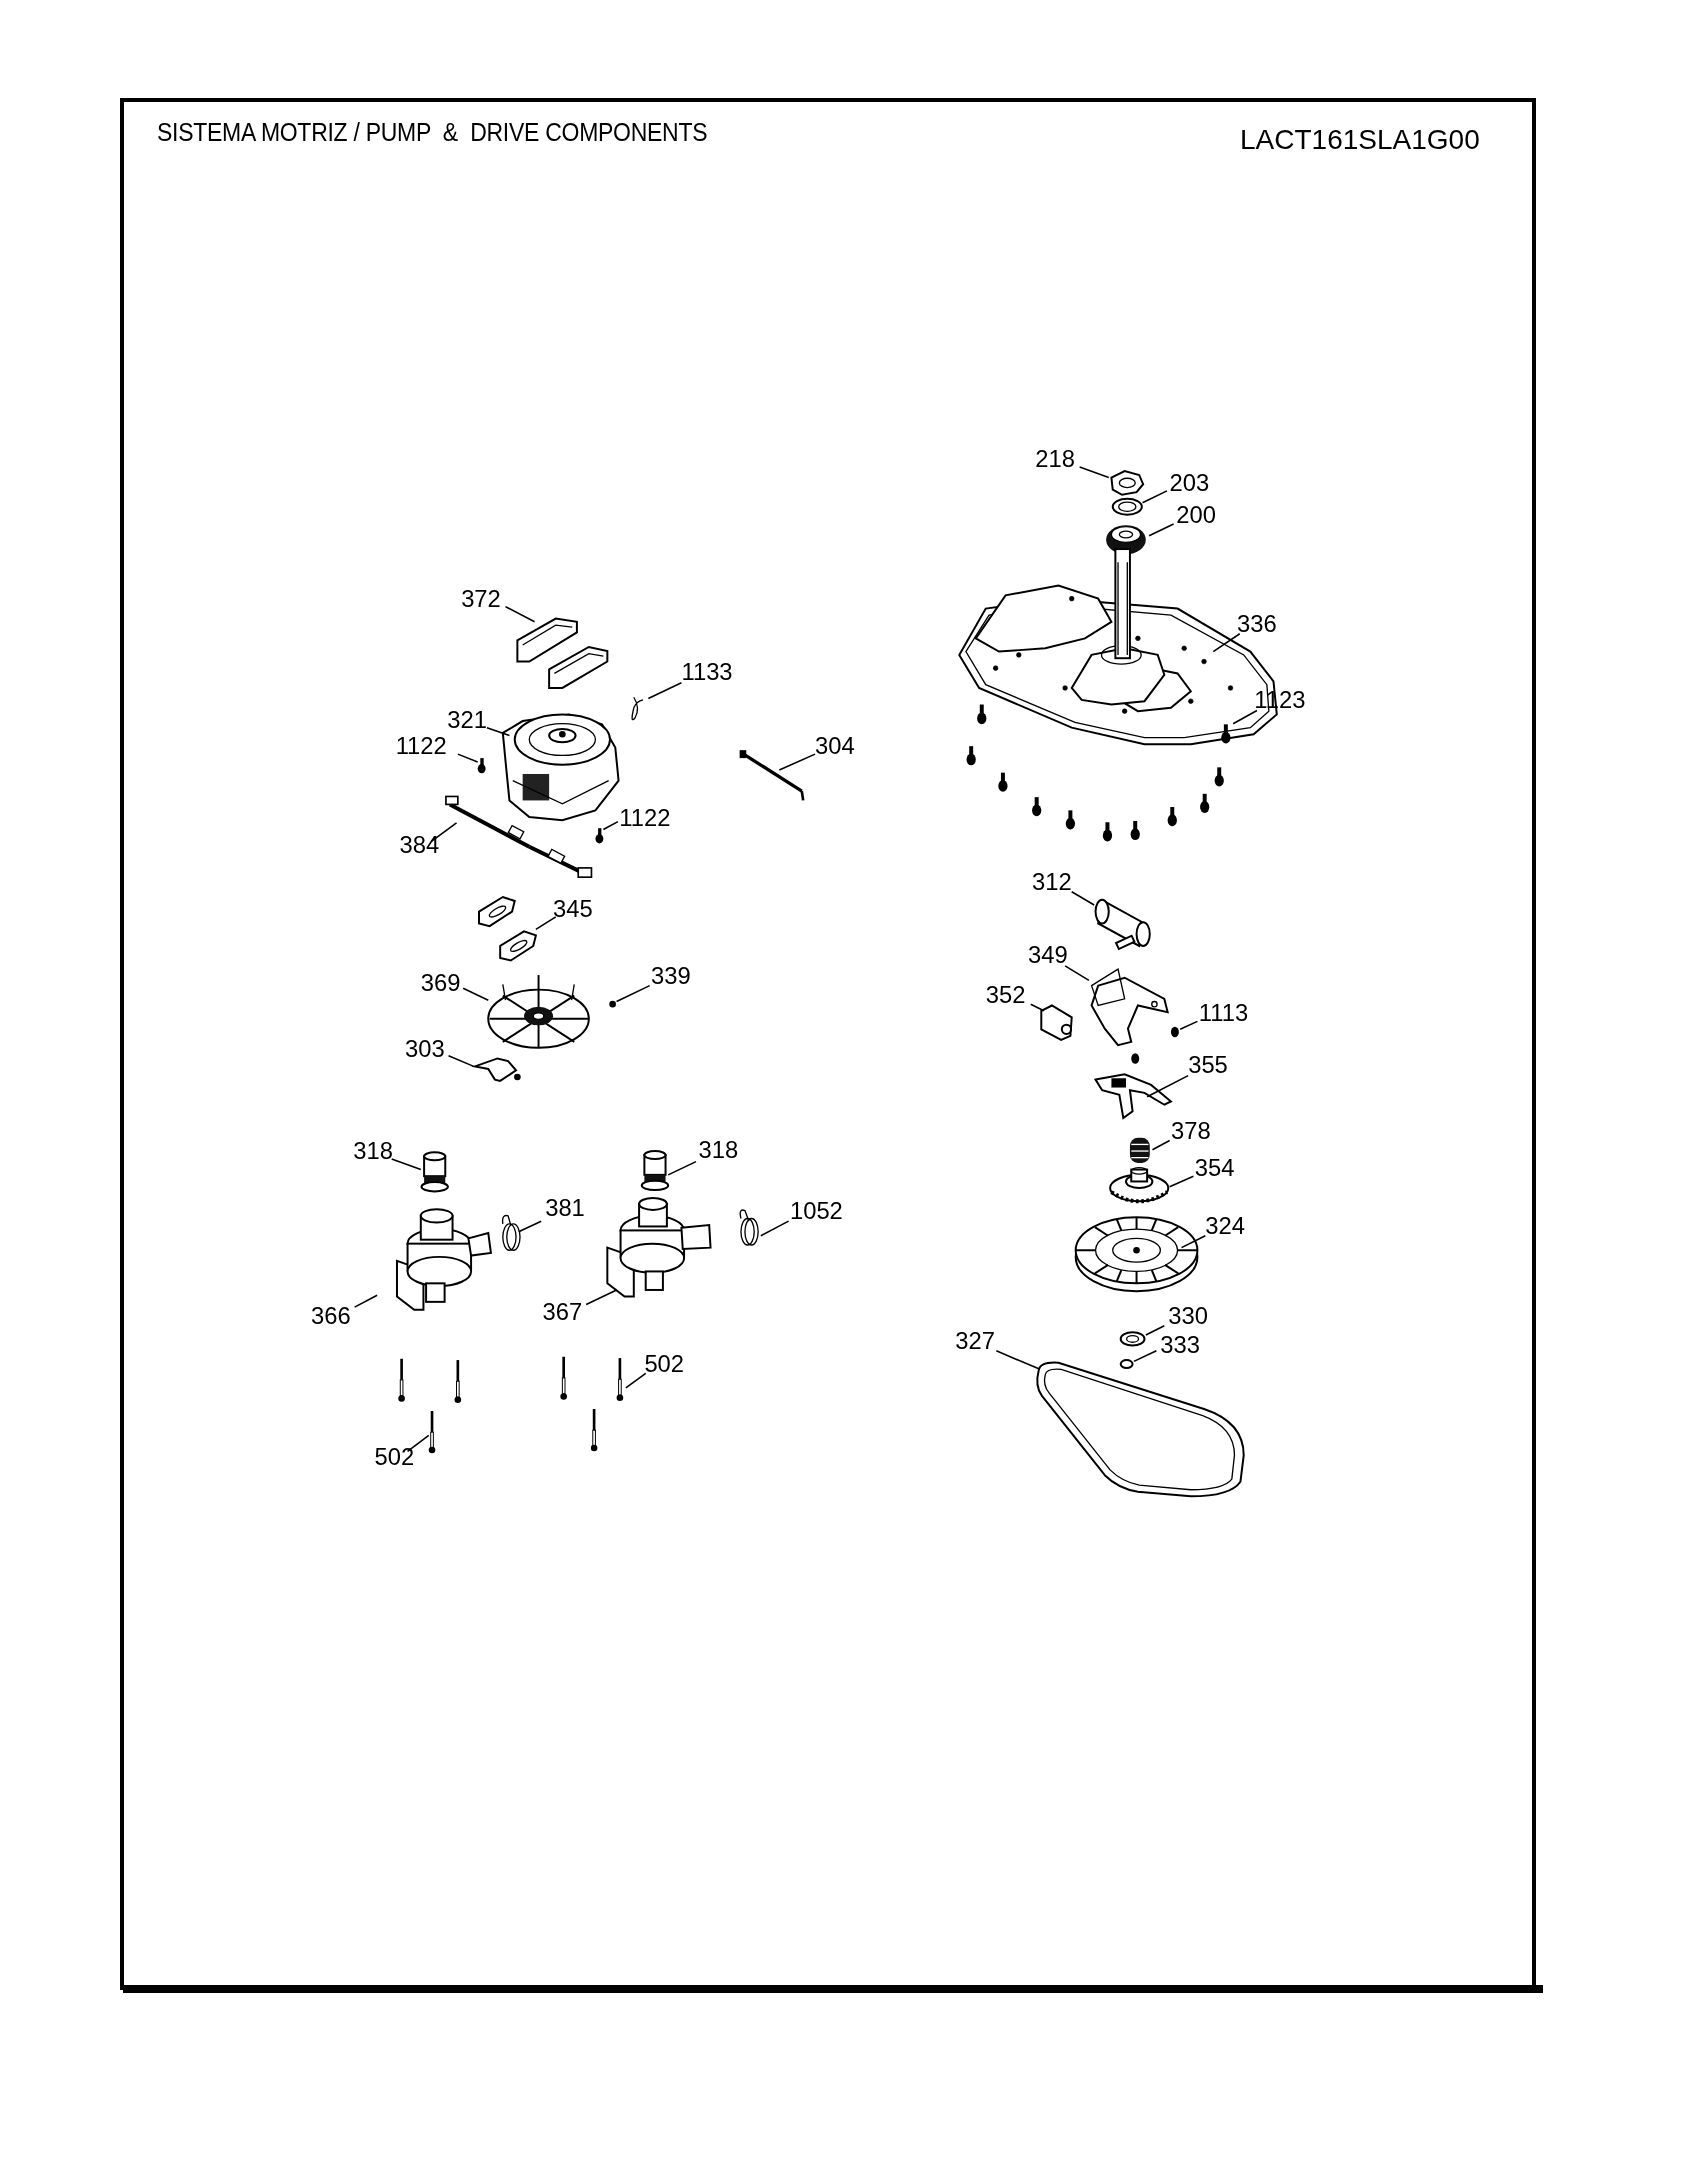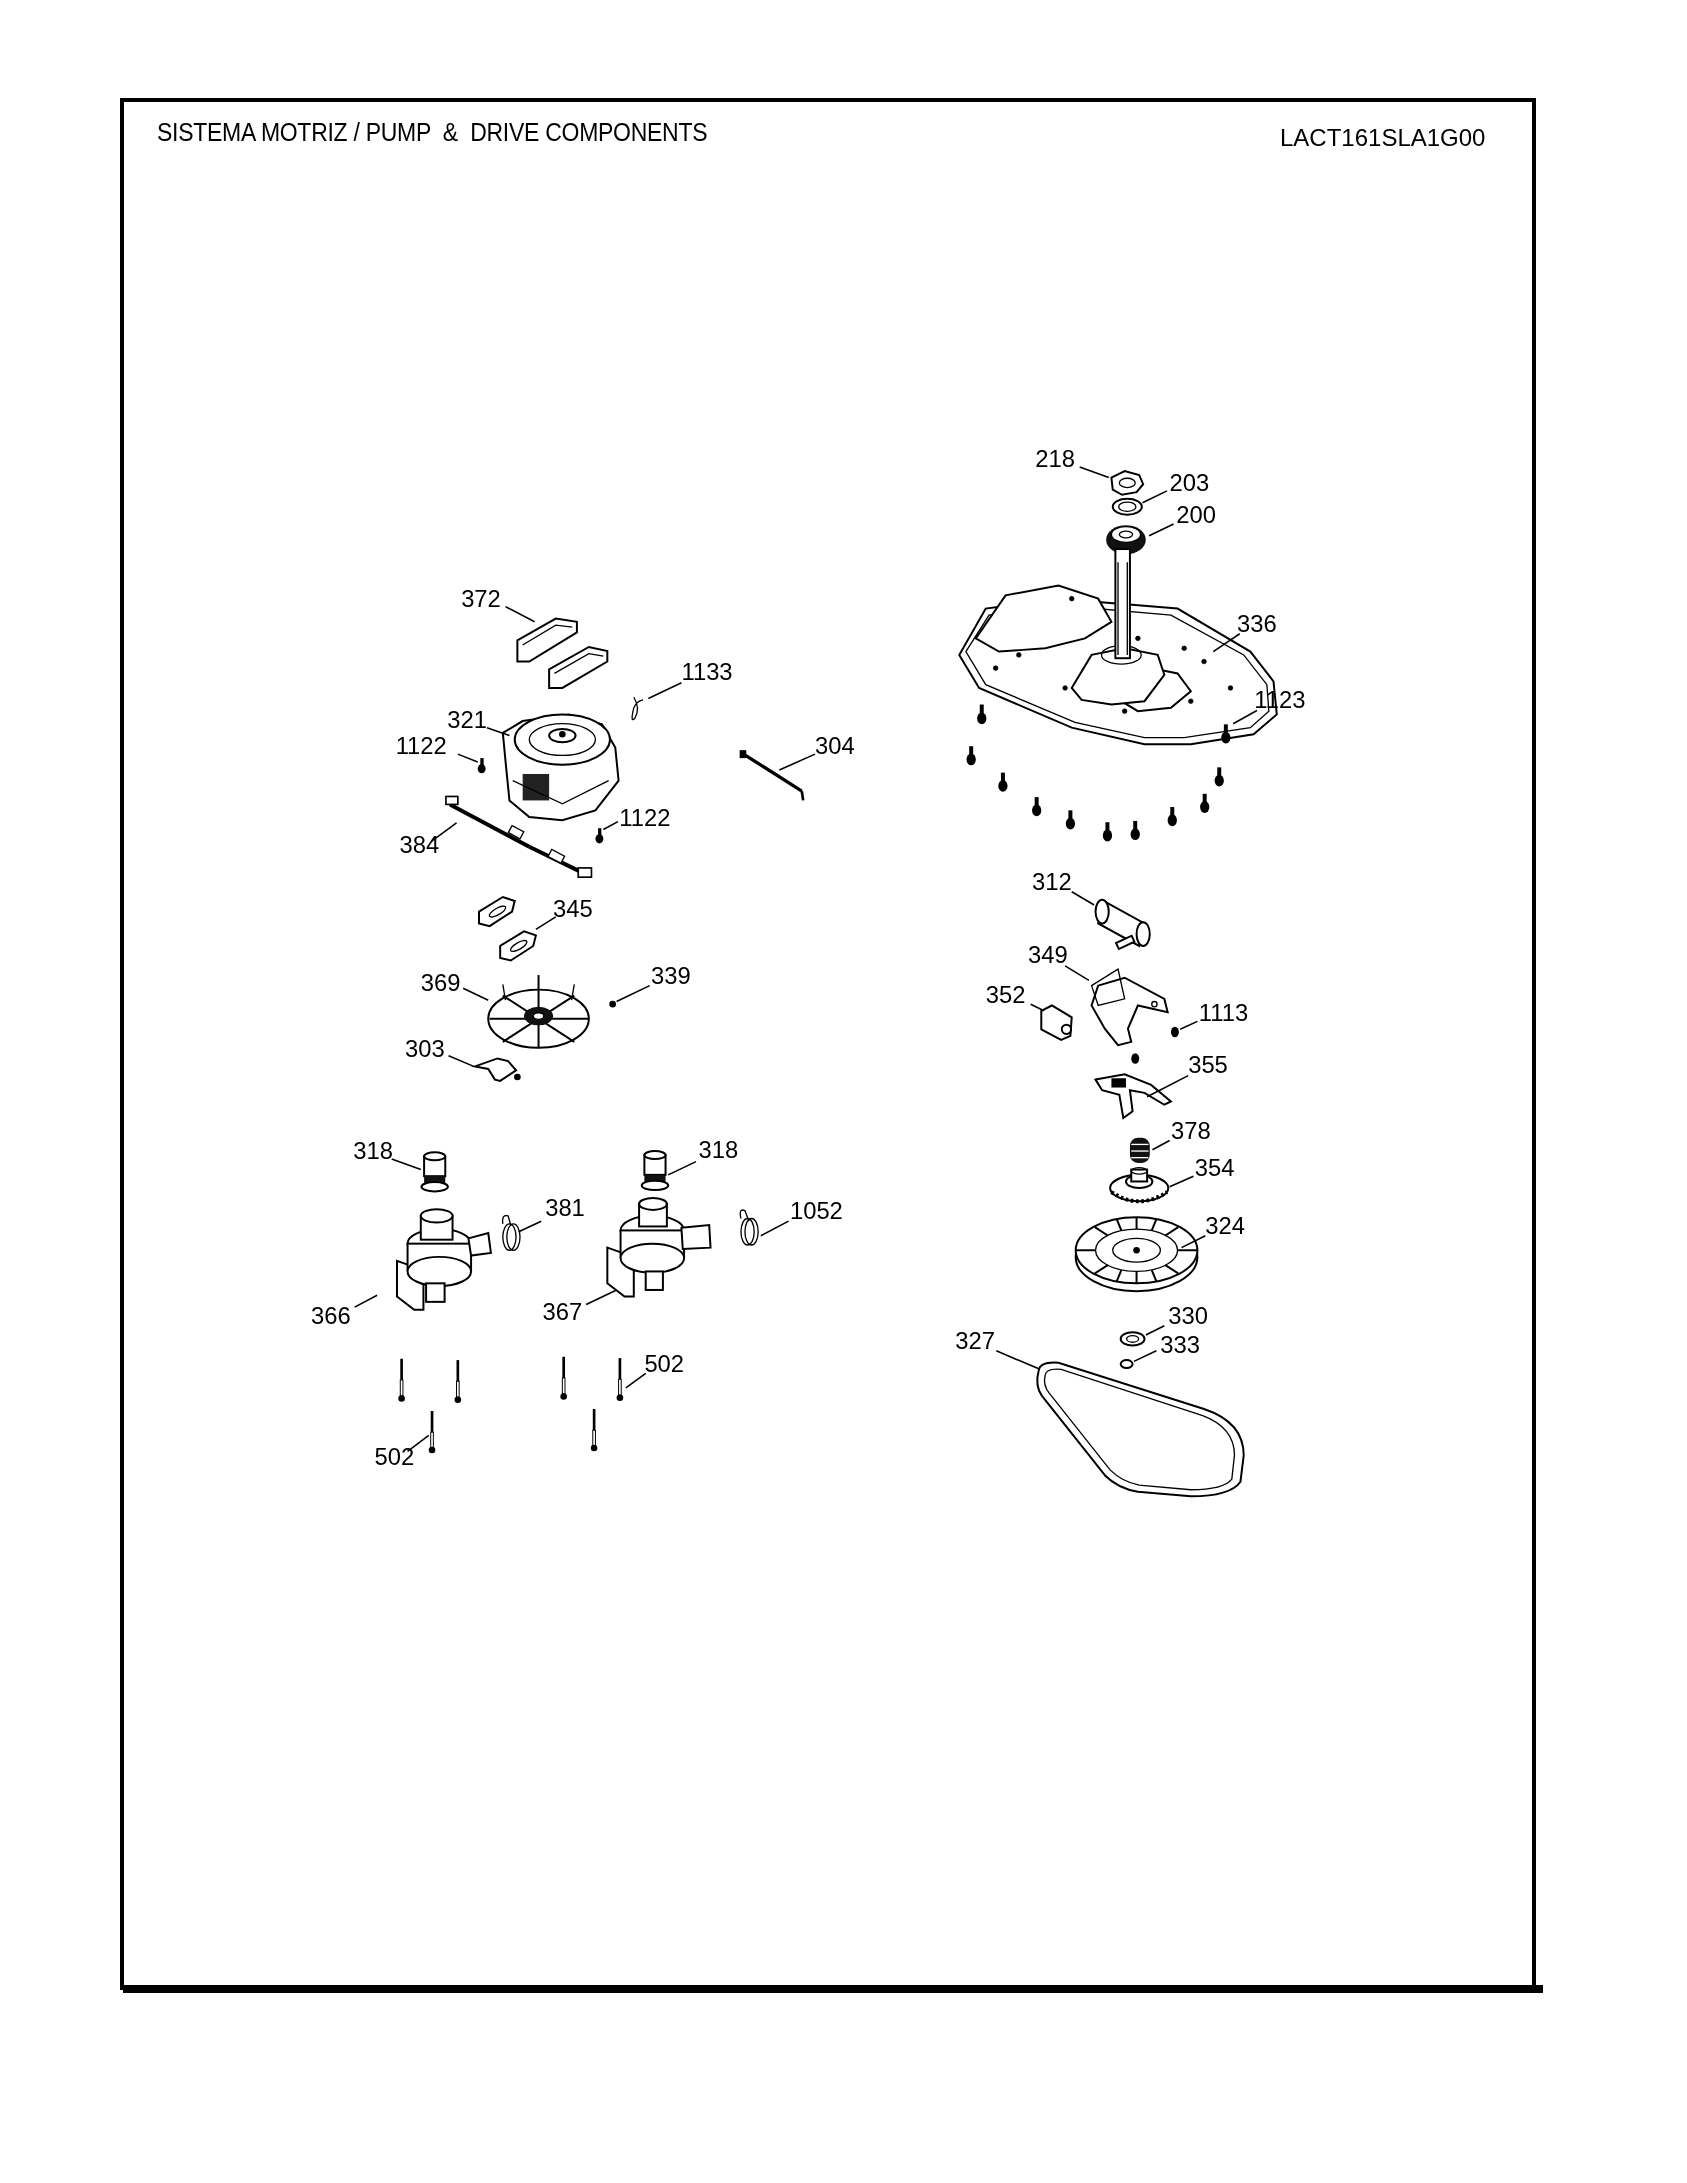"LACT161SLA1G00" .model { font-size: 24px -> 28px; left: 1280px -> 1240px }
